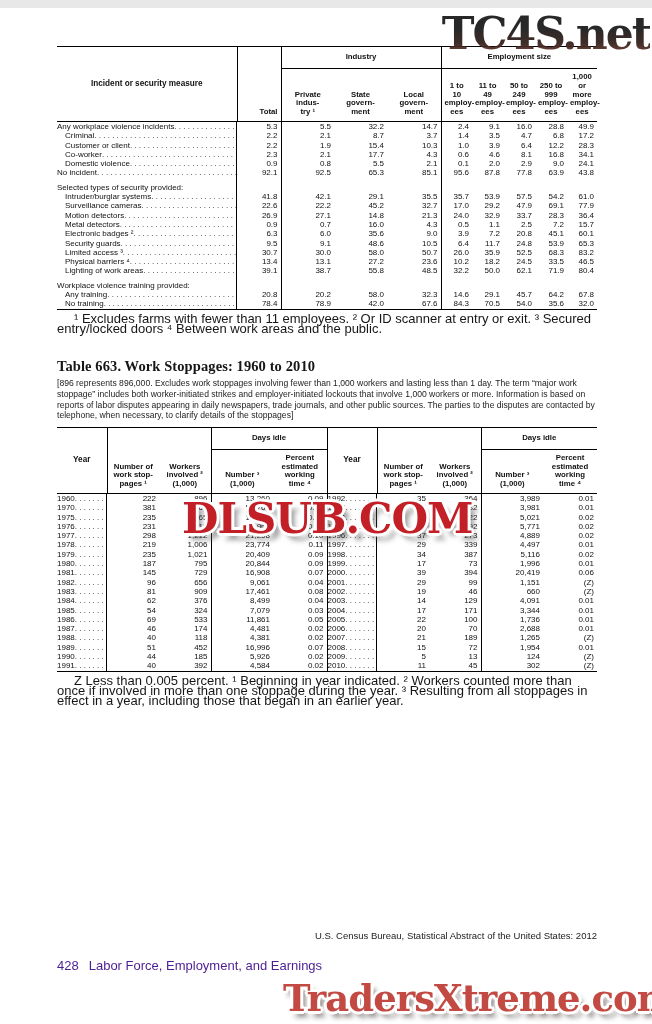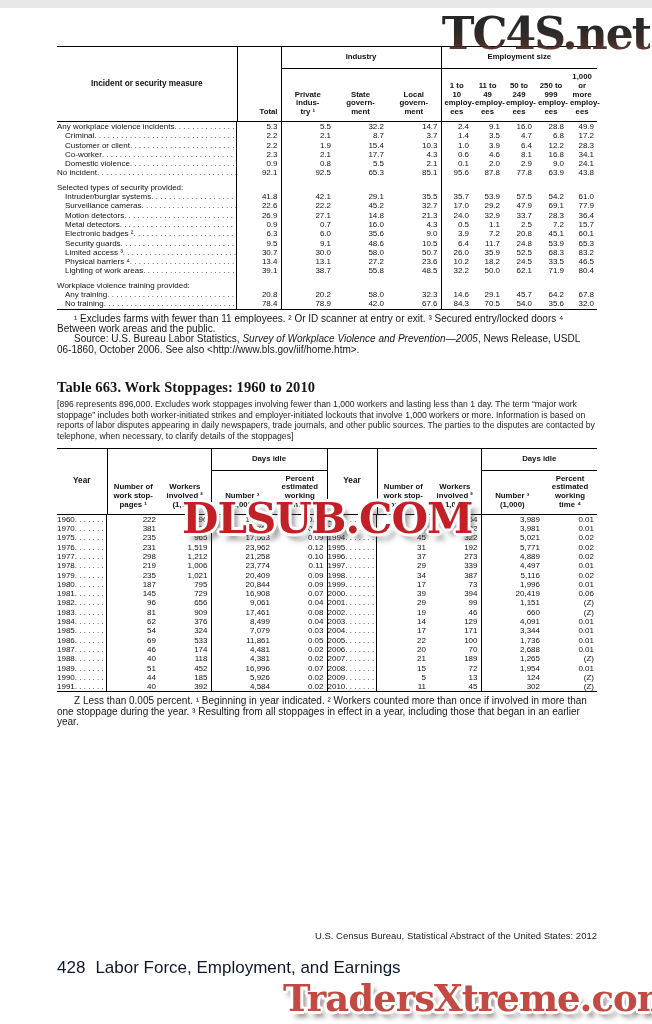"¹ Excludes farms with fewer" .fn { font-size: 10px -> 13px }
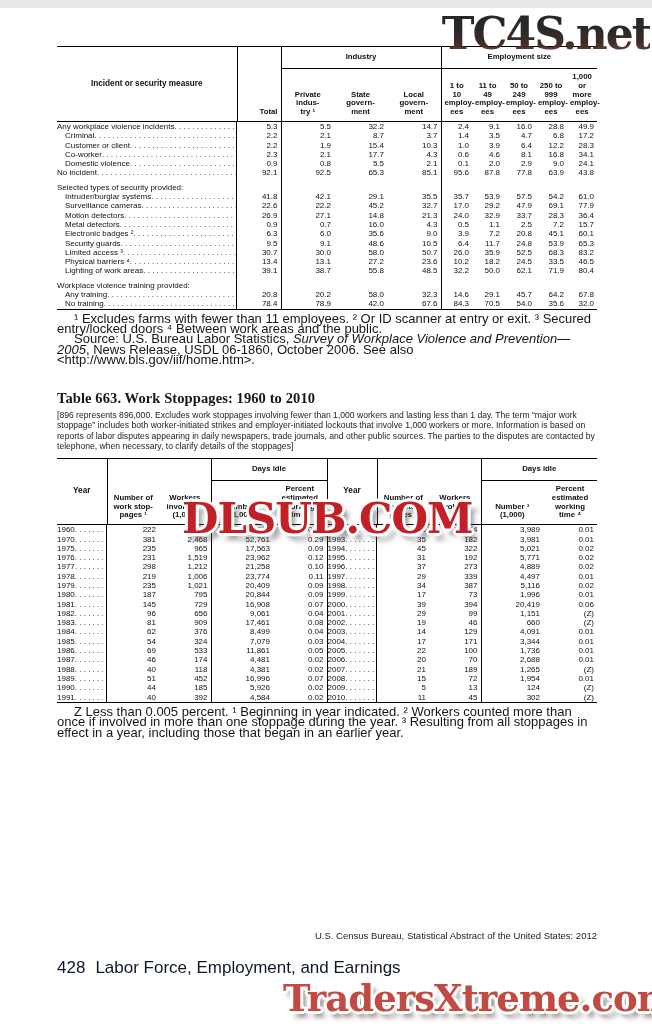"Source: U.S. Bureau Labor Statistics," p.indent { html: <p> <span>Source: U.S. Bureau Labor Statistics, </span><span>Survey of Workplace Violence and Prevention—2005</span><span>, News Release, USDL 06-1860, October 2006. See also &lt;http://www.bls.gov/iif/home.htm&gt;.</span> </p> -> none }
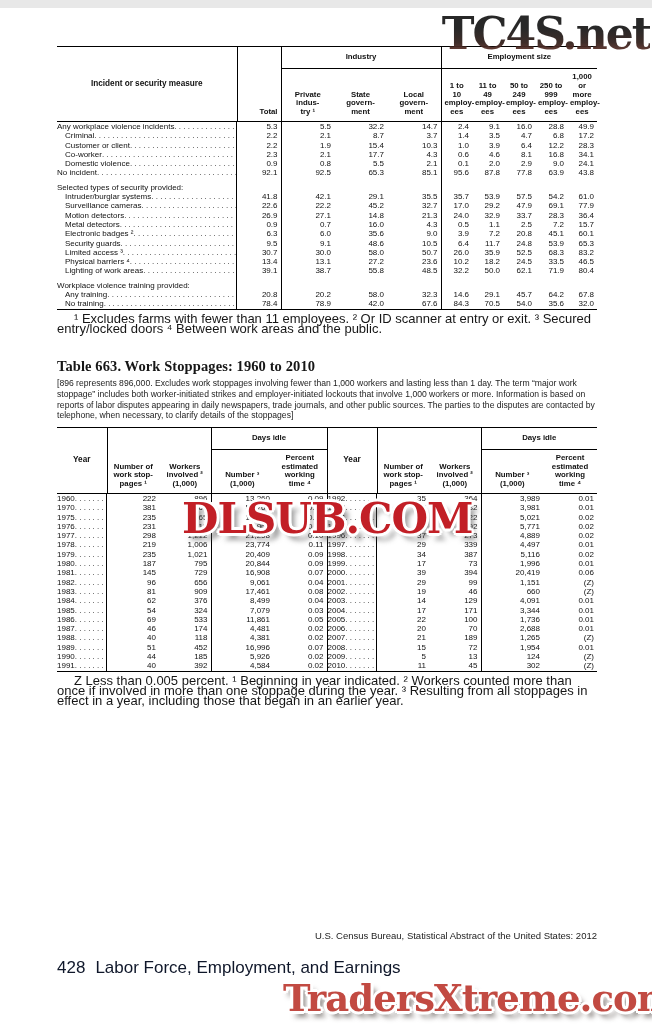"428 Labor Force, Employment, and" .footer-line1 { color: #0f172a -> #4c1d95; font-size: 17px -> 13px }
